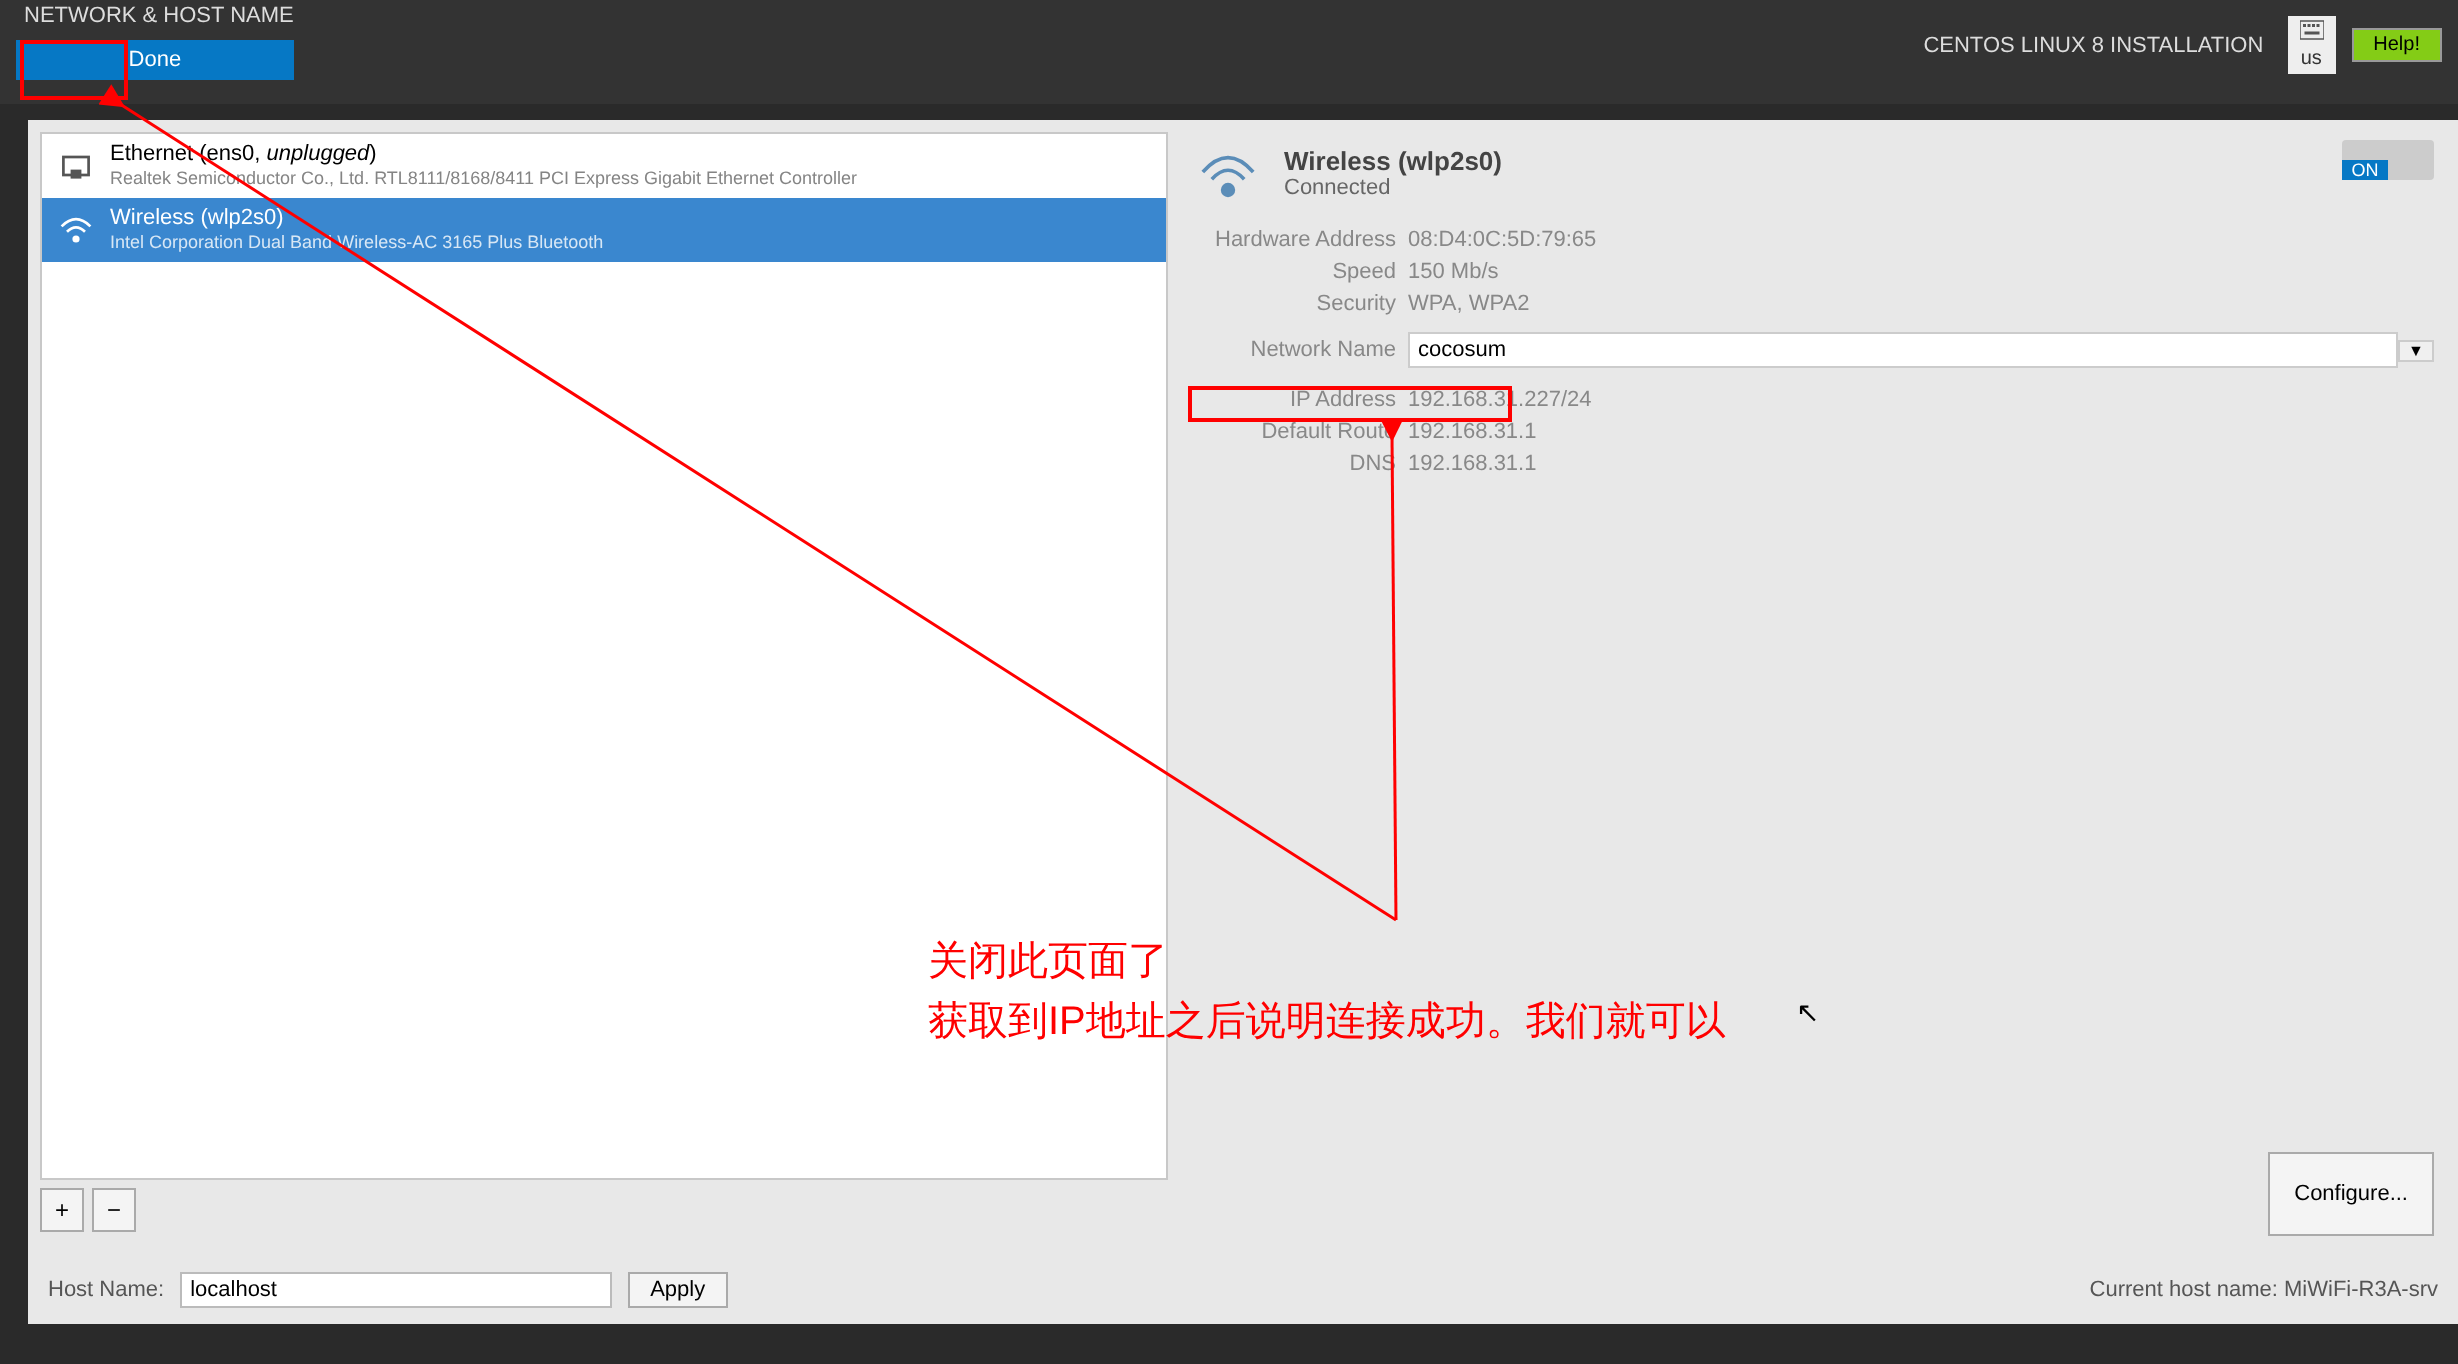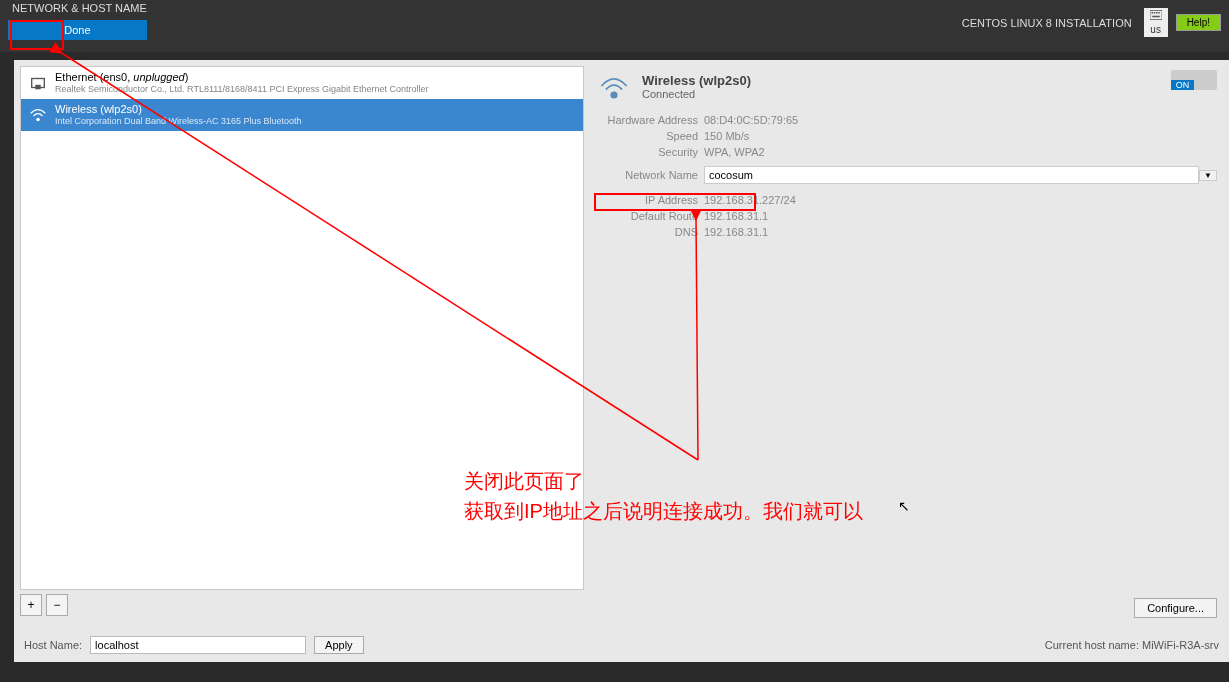"Configure..." .configure-btn { padding: 3px 12px -> 14px 12px }
